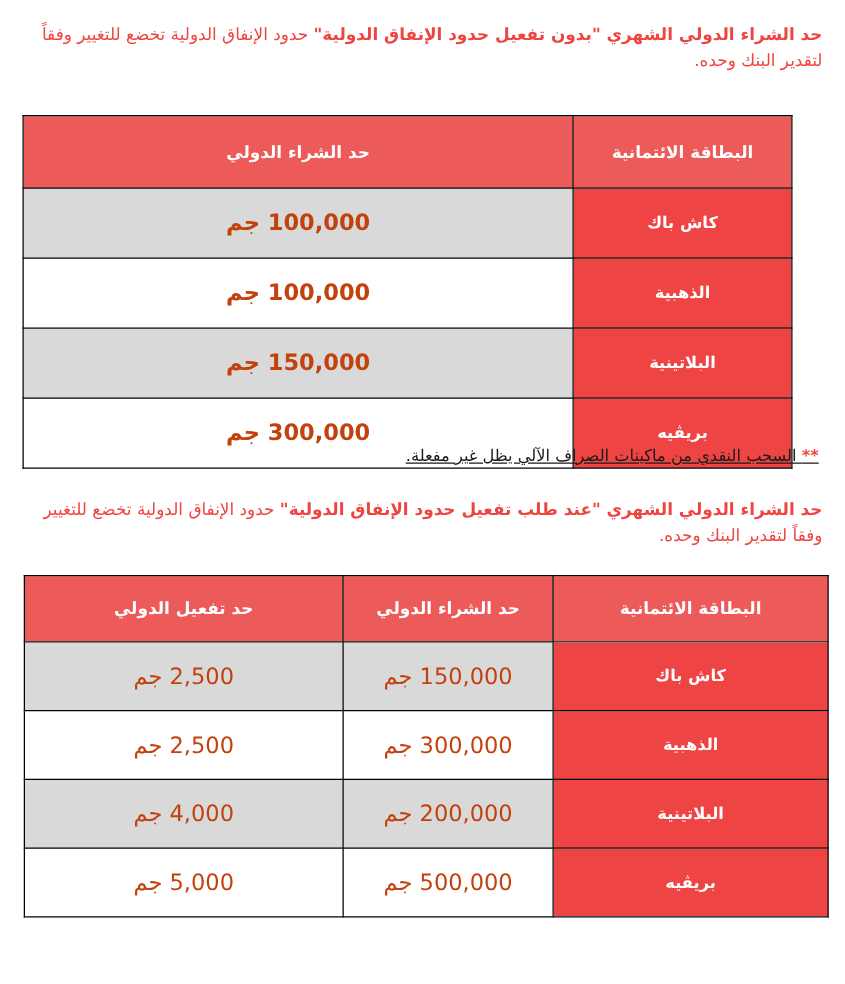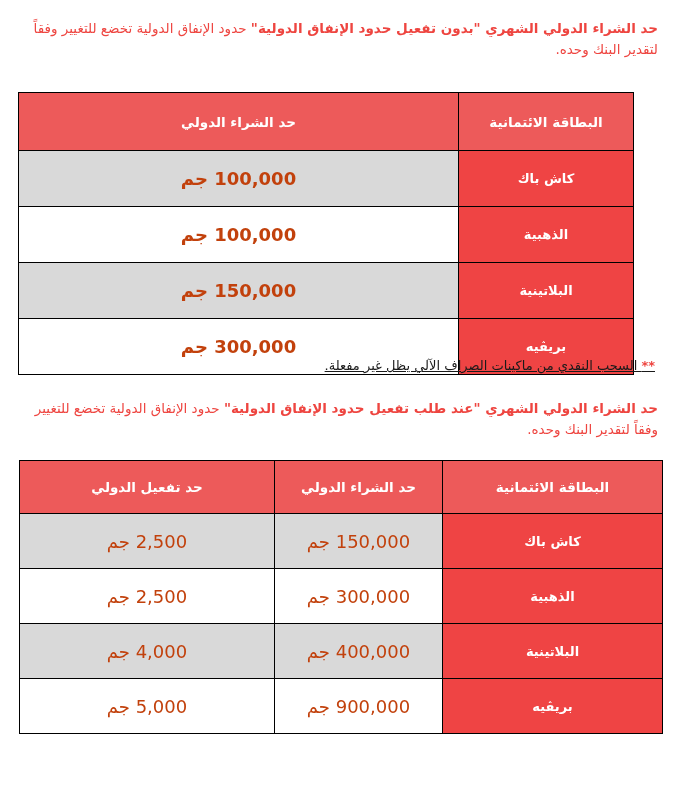"400,000 جم" td.val { text: 400,000 -> 200,000 }
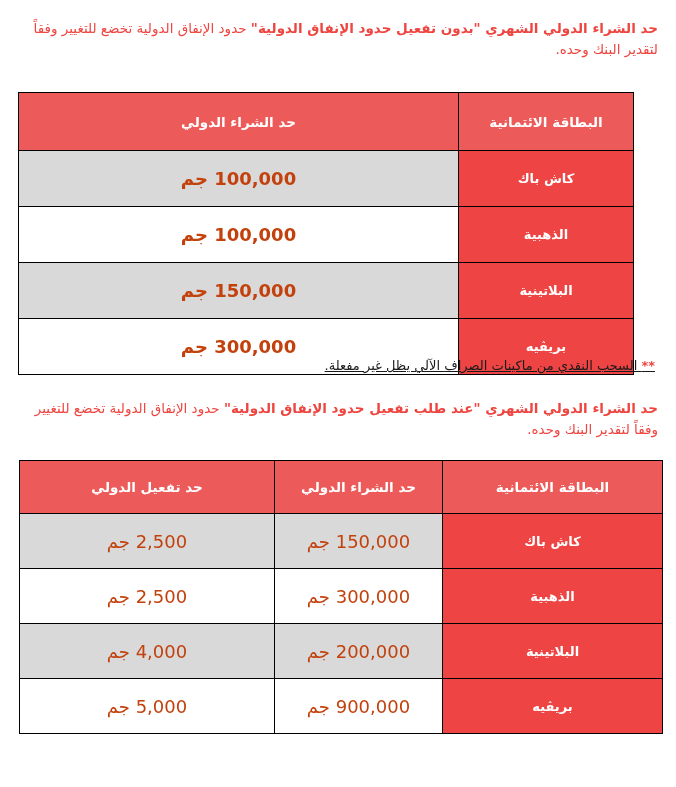"900,000 جم" td.val { text: 900,000 -> 500,000 }
